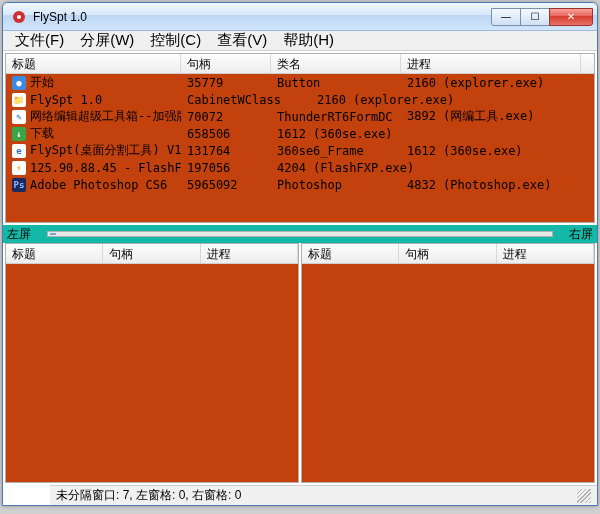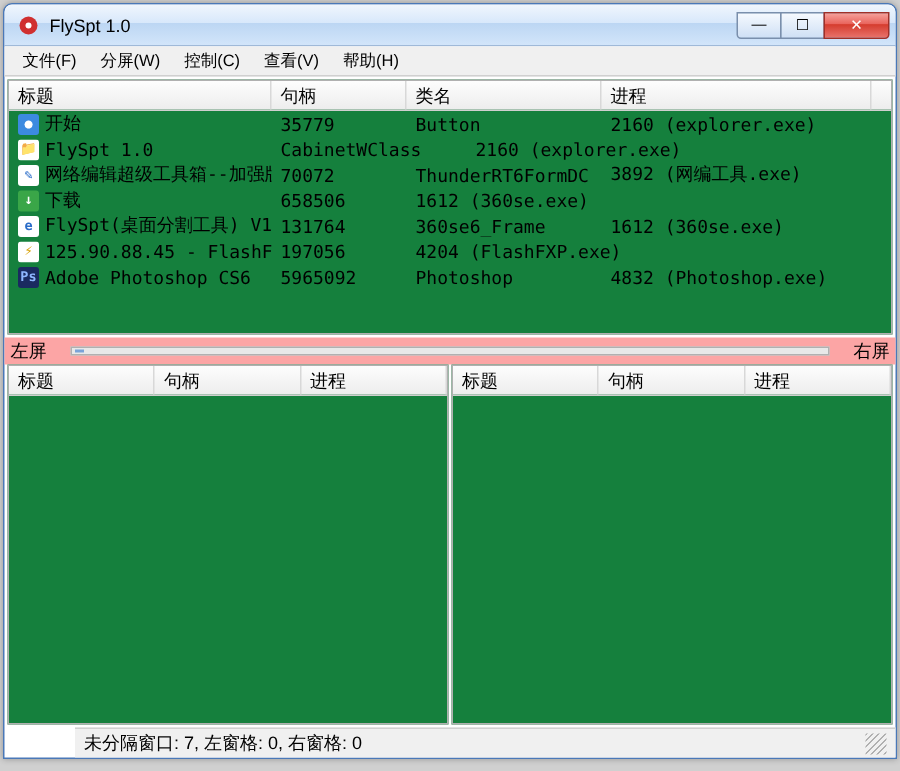"文件(F)" .menu-item { font-size: 11px -> 15px }
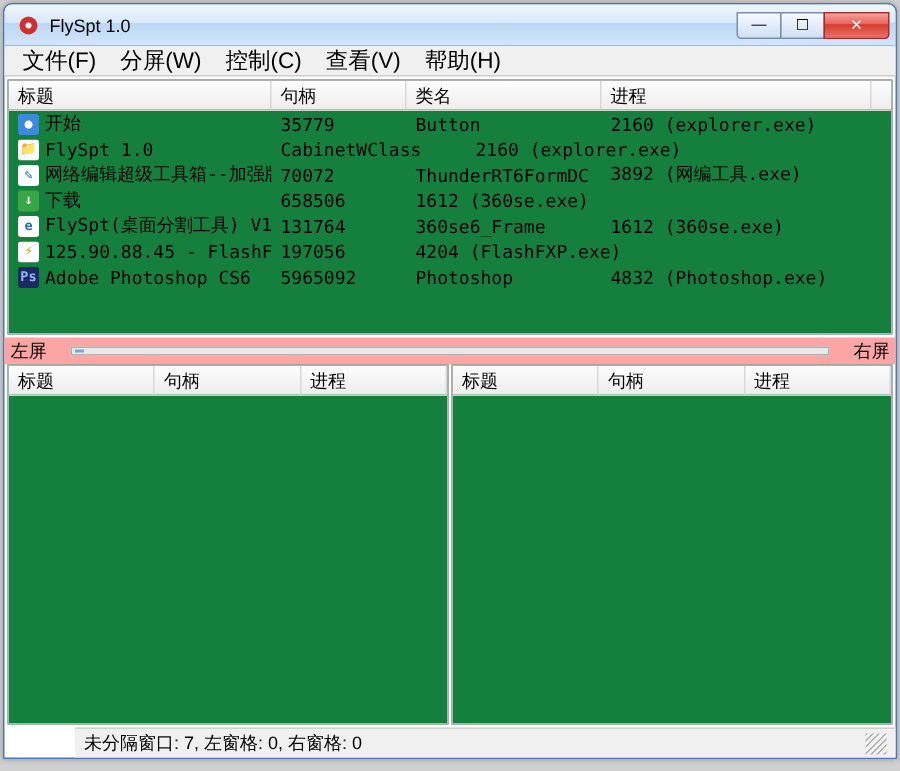"标题" .listview { background: #15803d -> #c2410c }
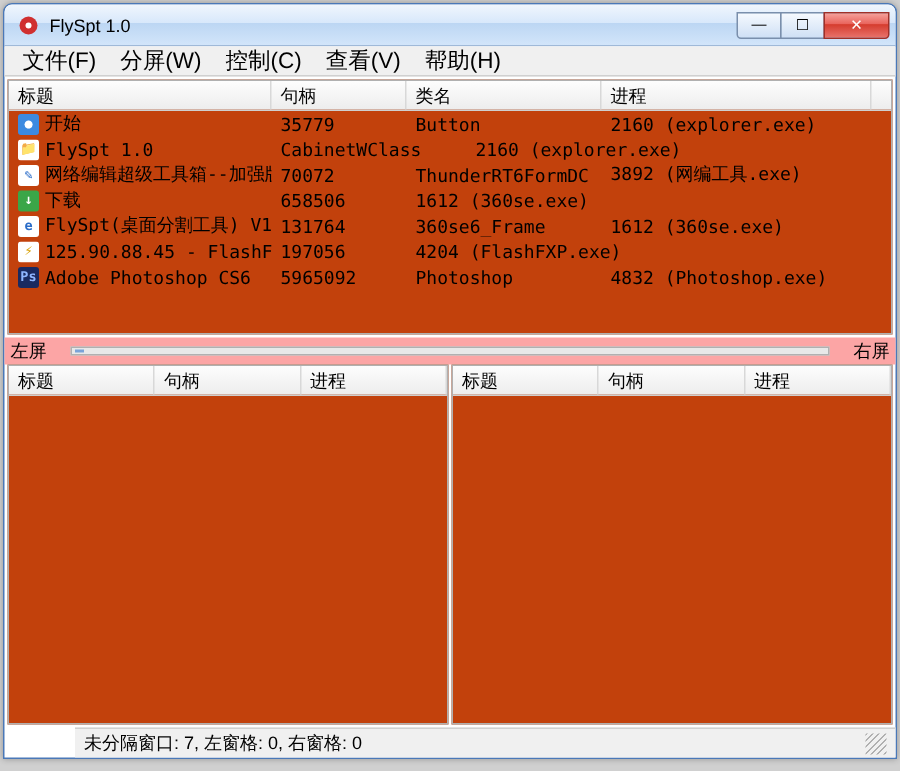"左屏" .divider-row { background: #fca5a5 -> #14b8a6 }
